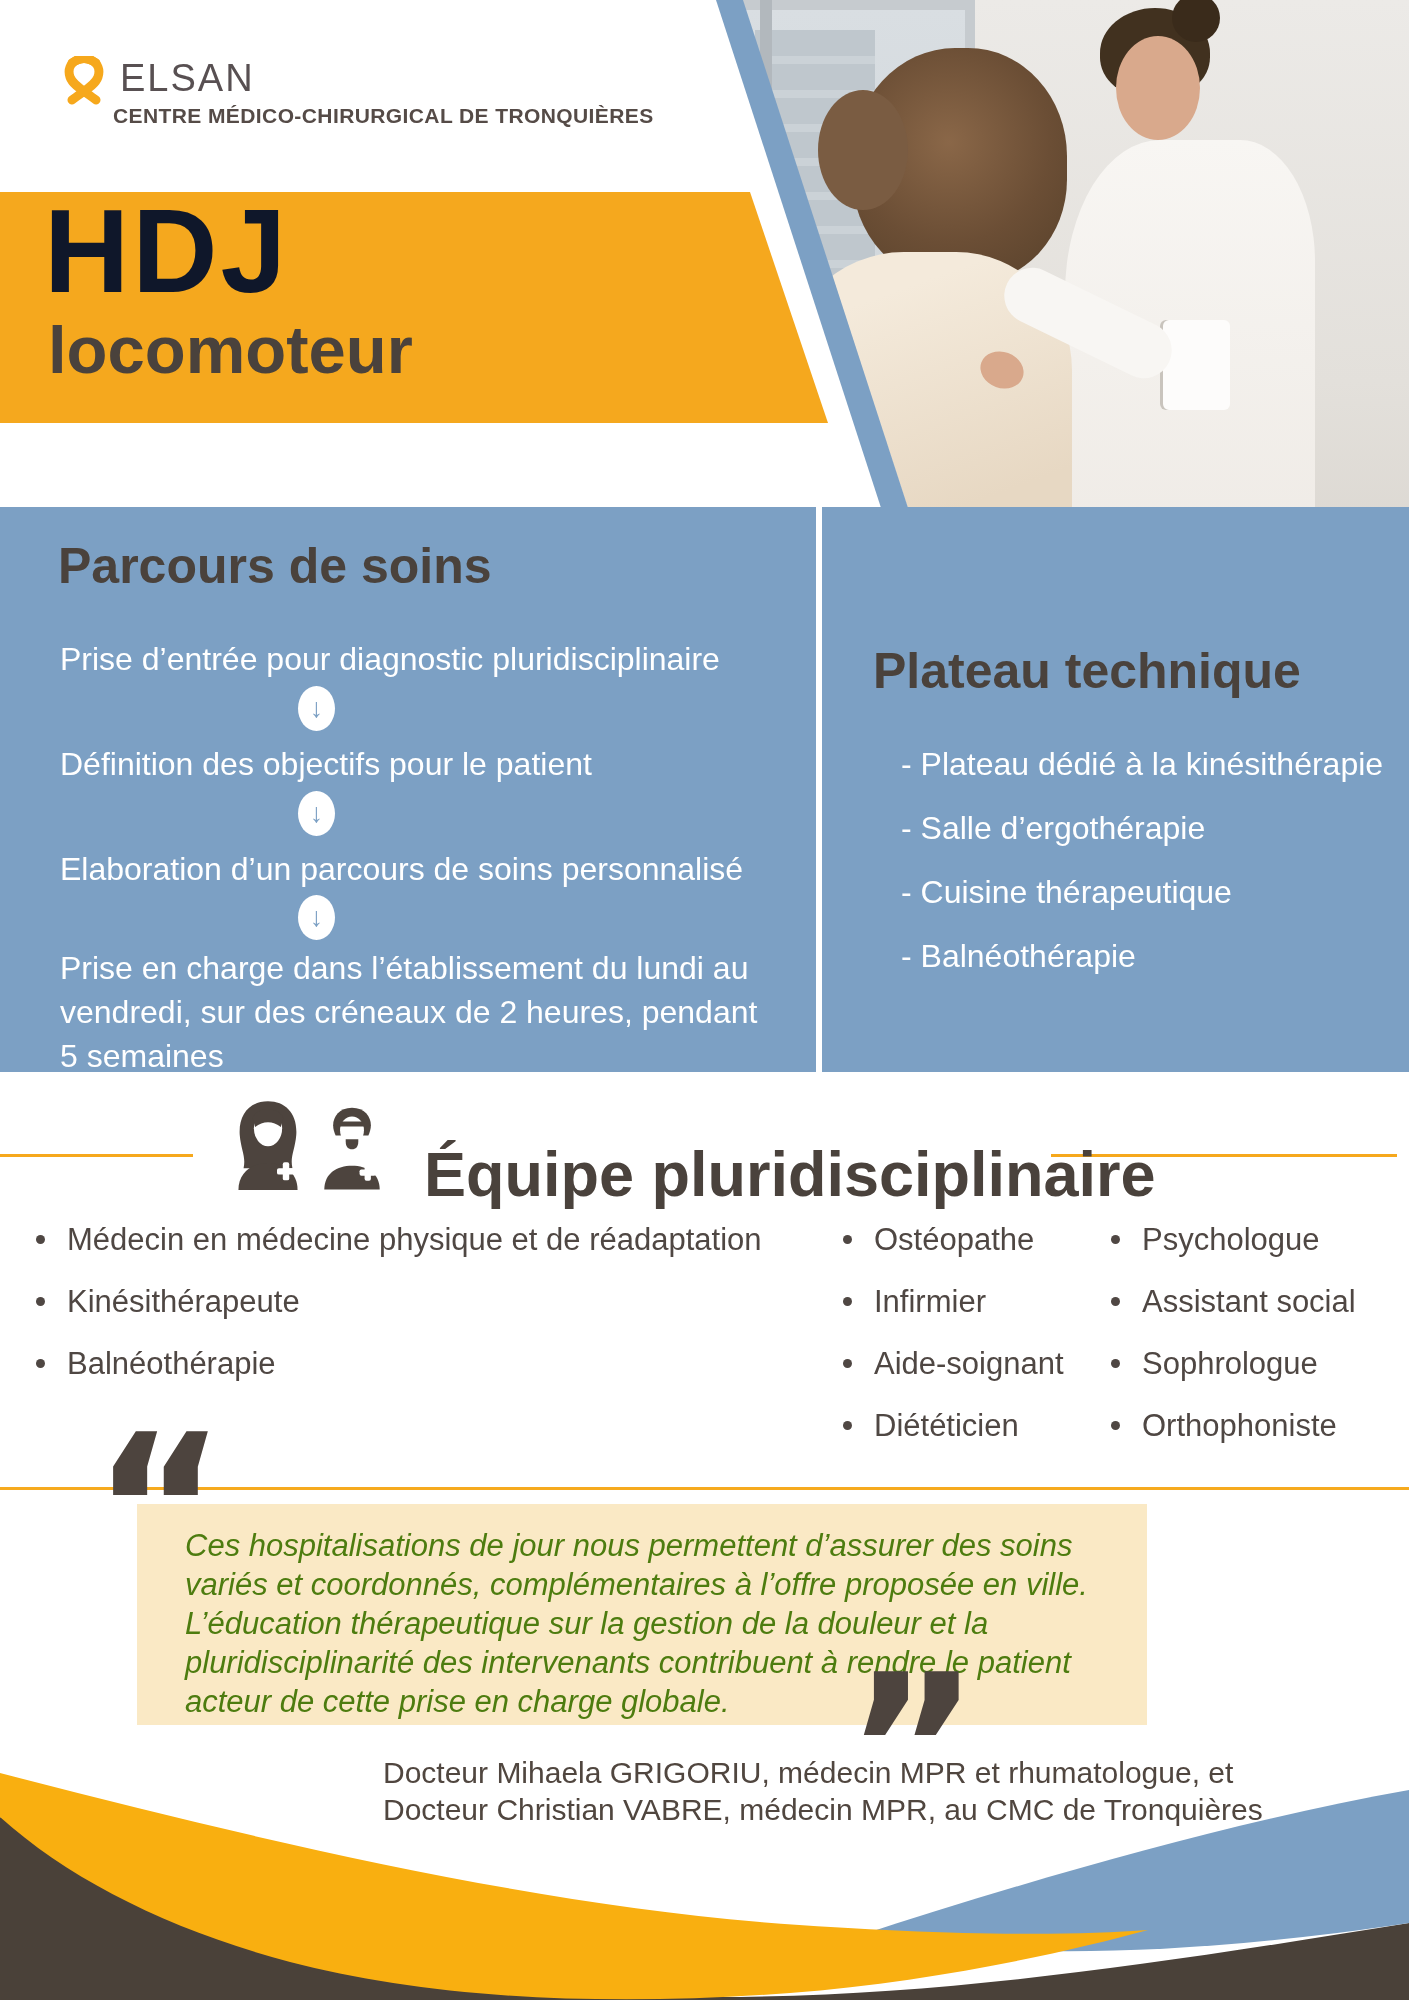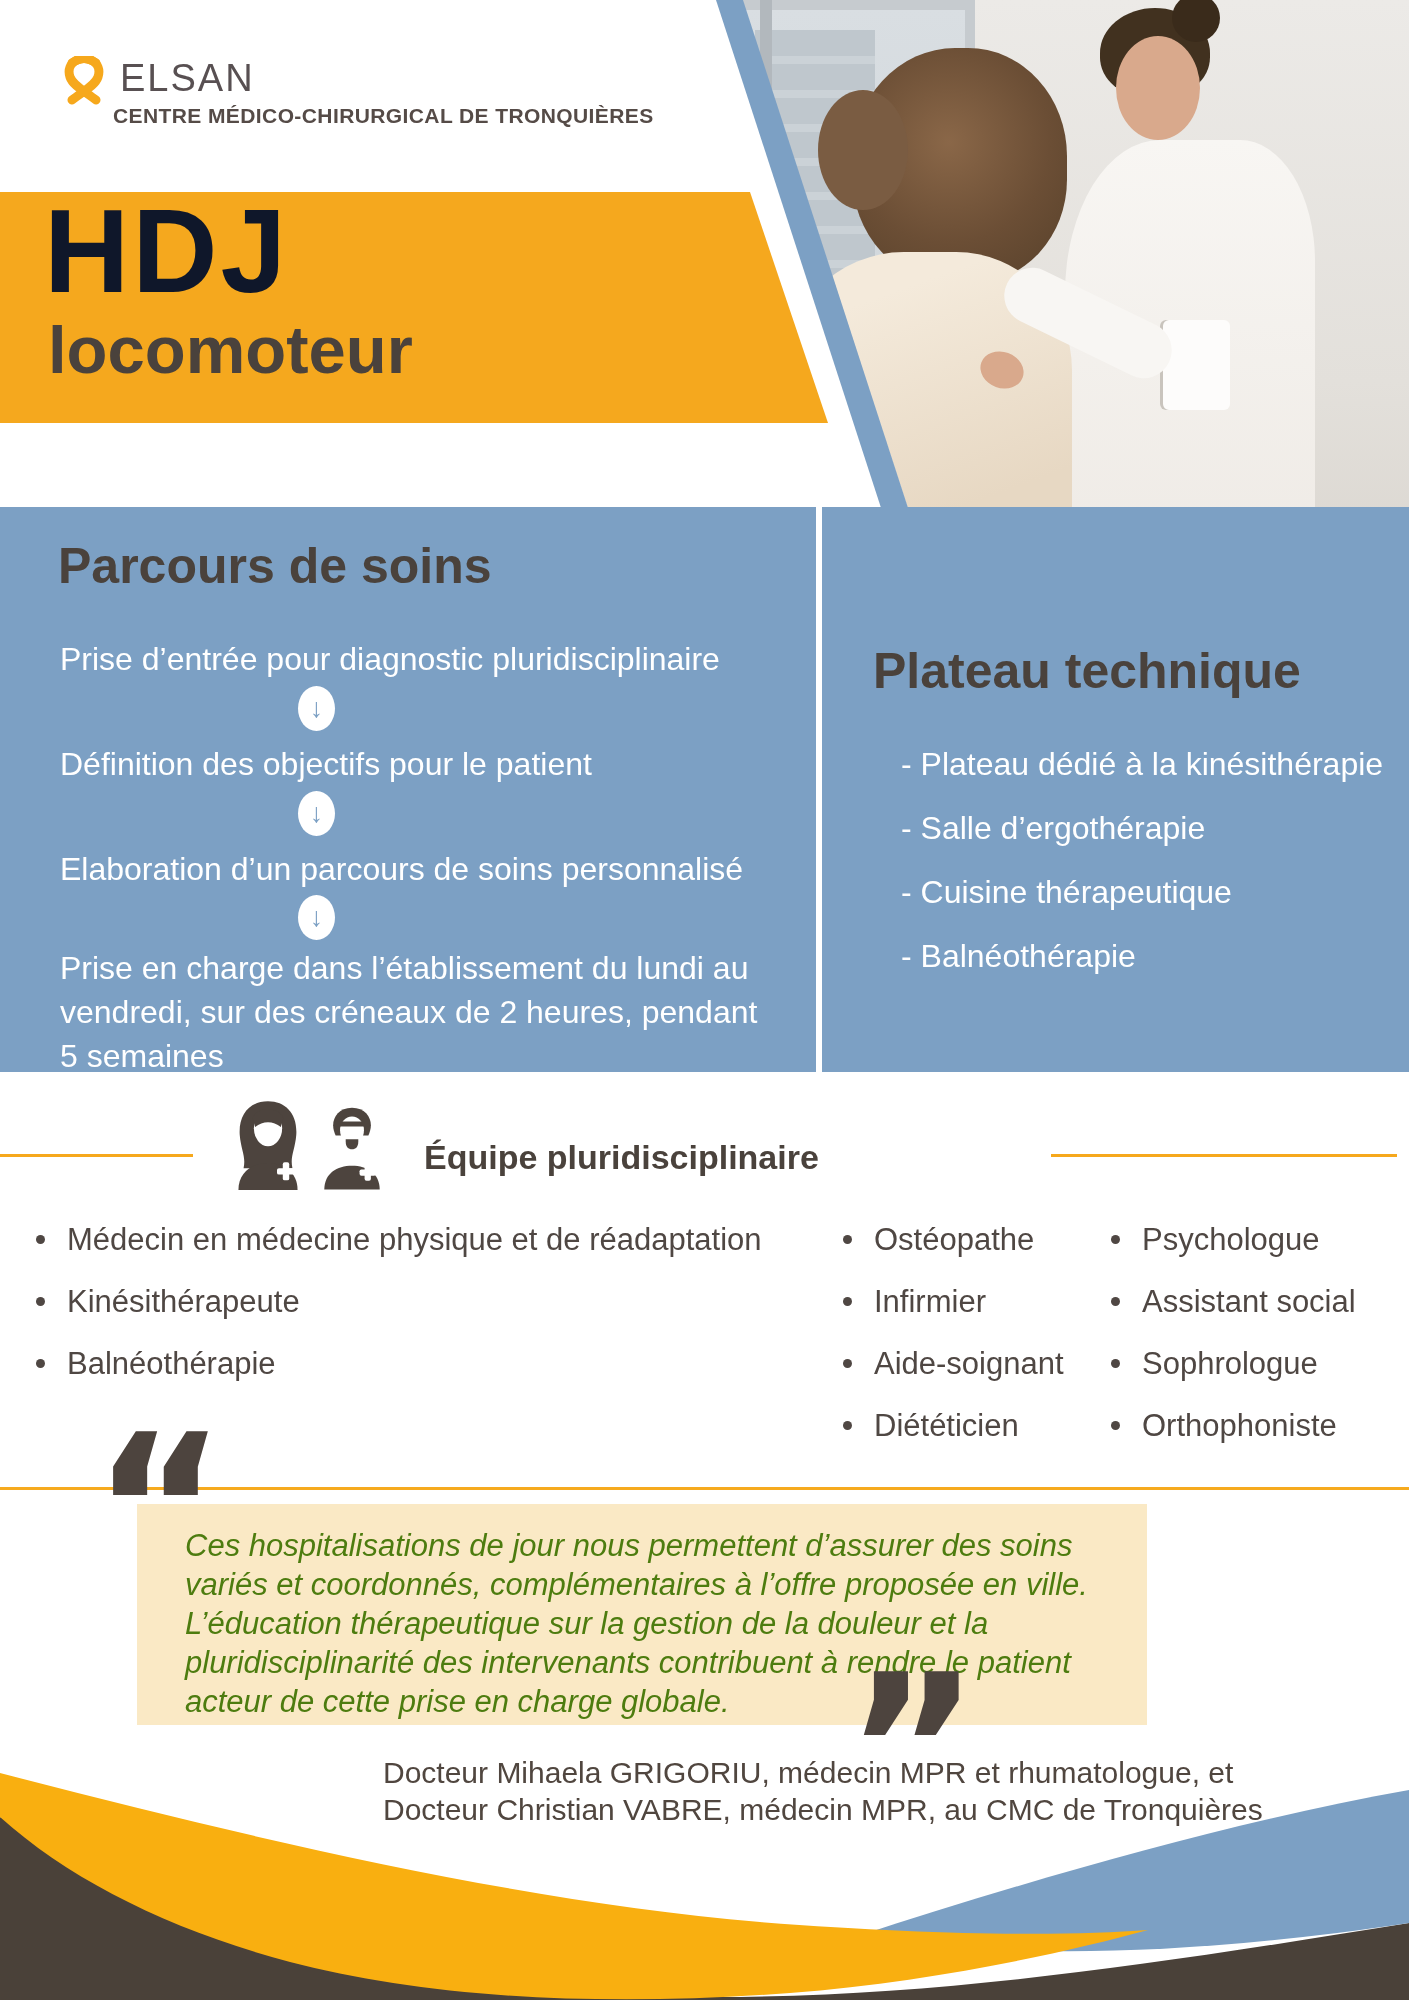"Équipe pluridisciplinaire" .team-title { font-size: 34px -> 63px }
